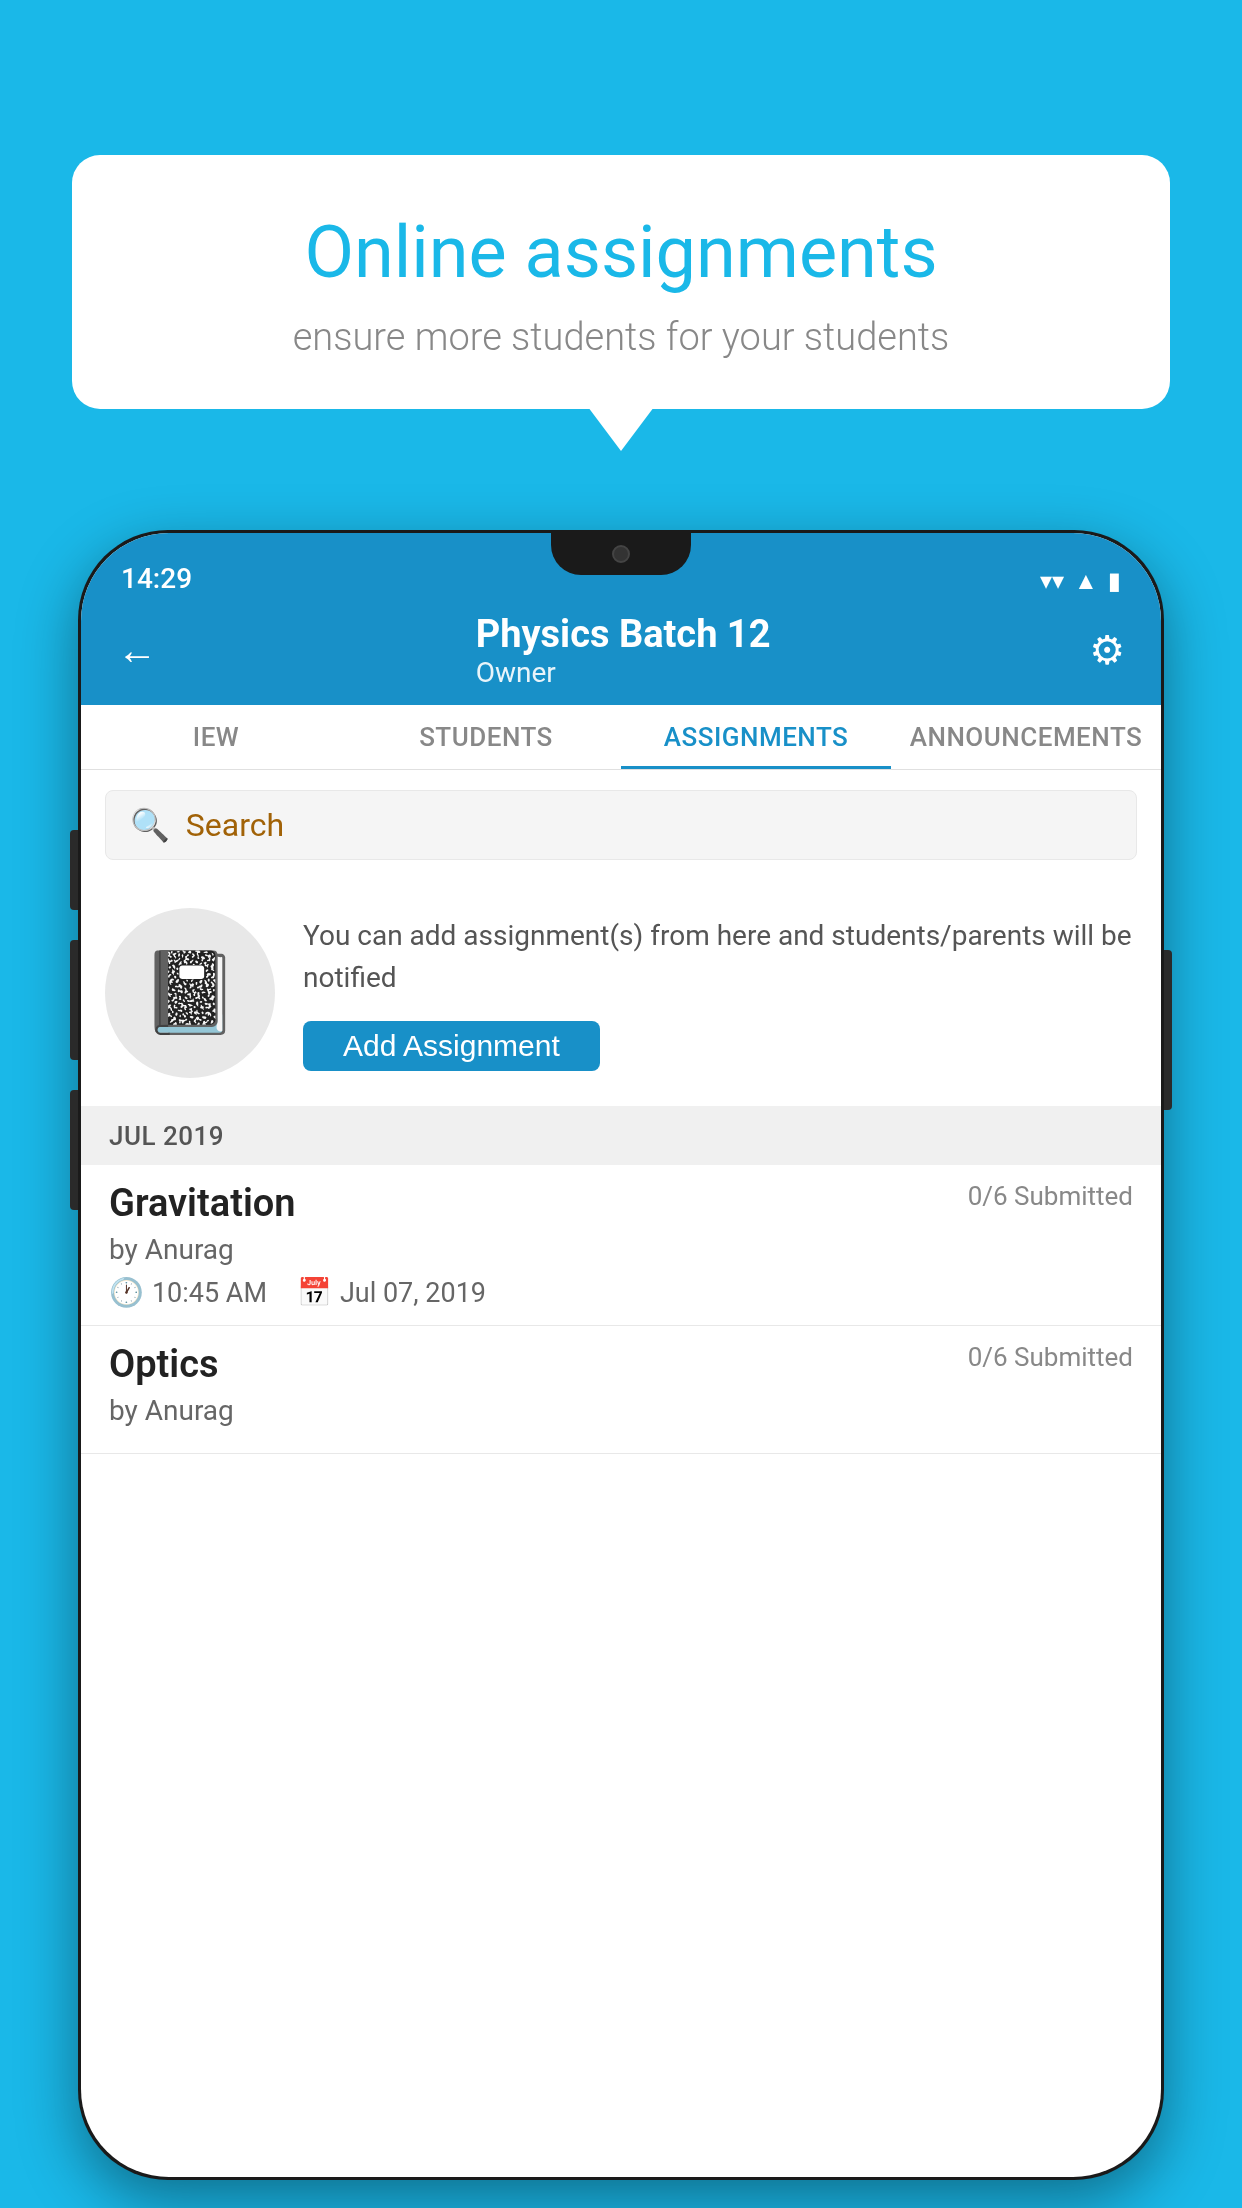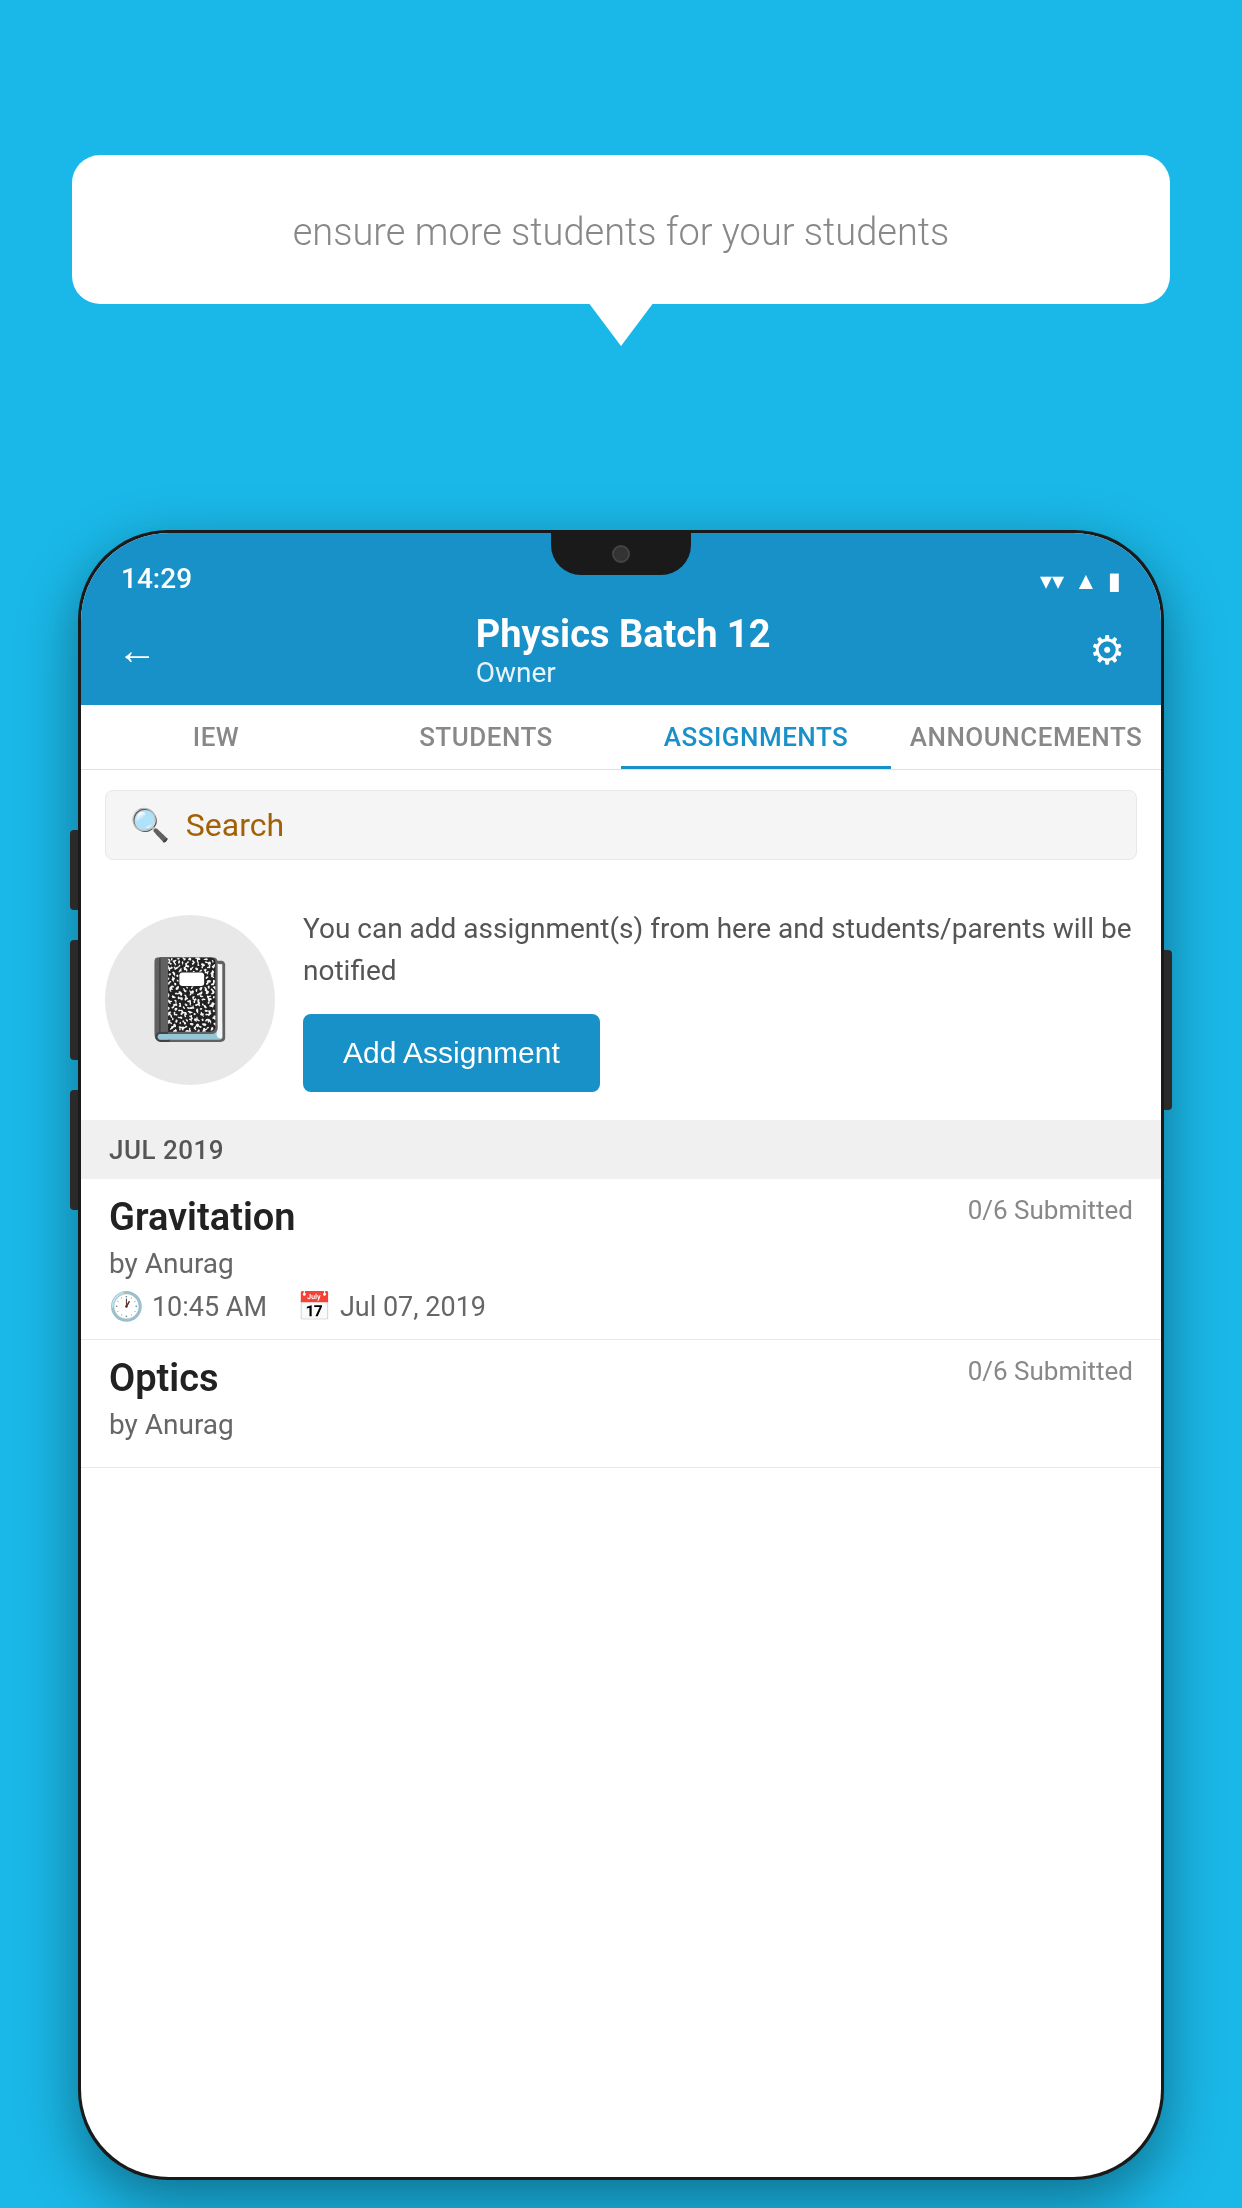"Online assignments" div.bubble-title { html: none -> <div>Online assignments</div> }
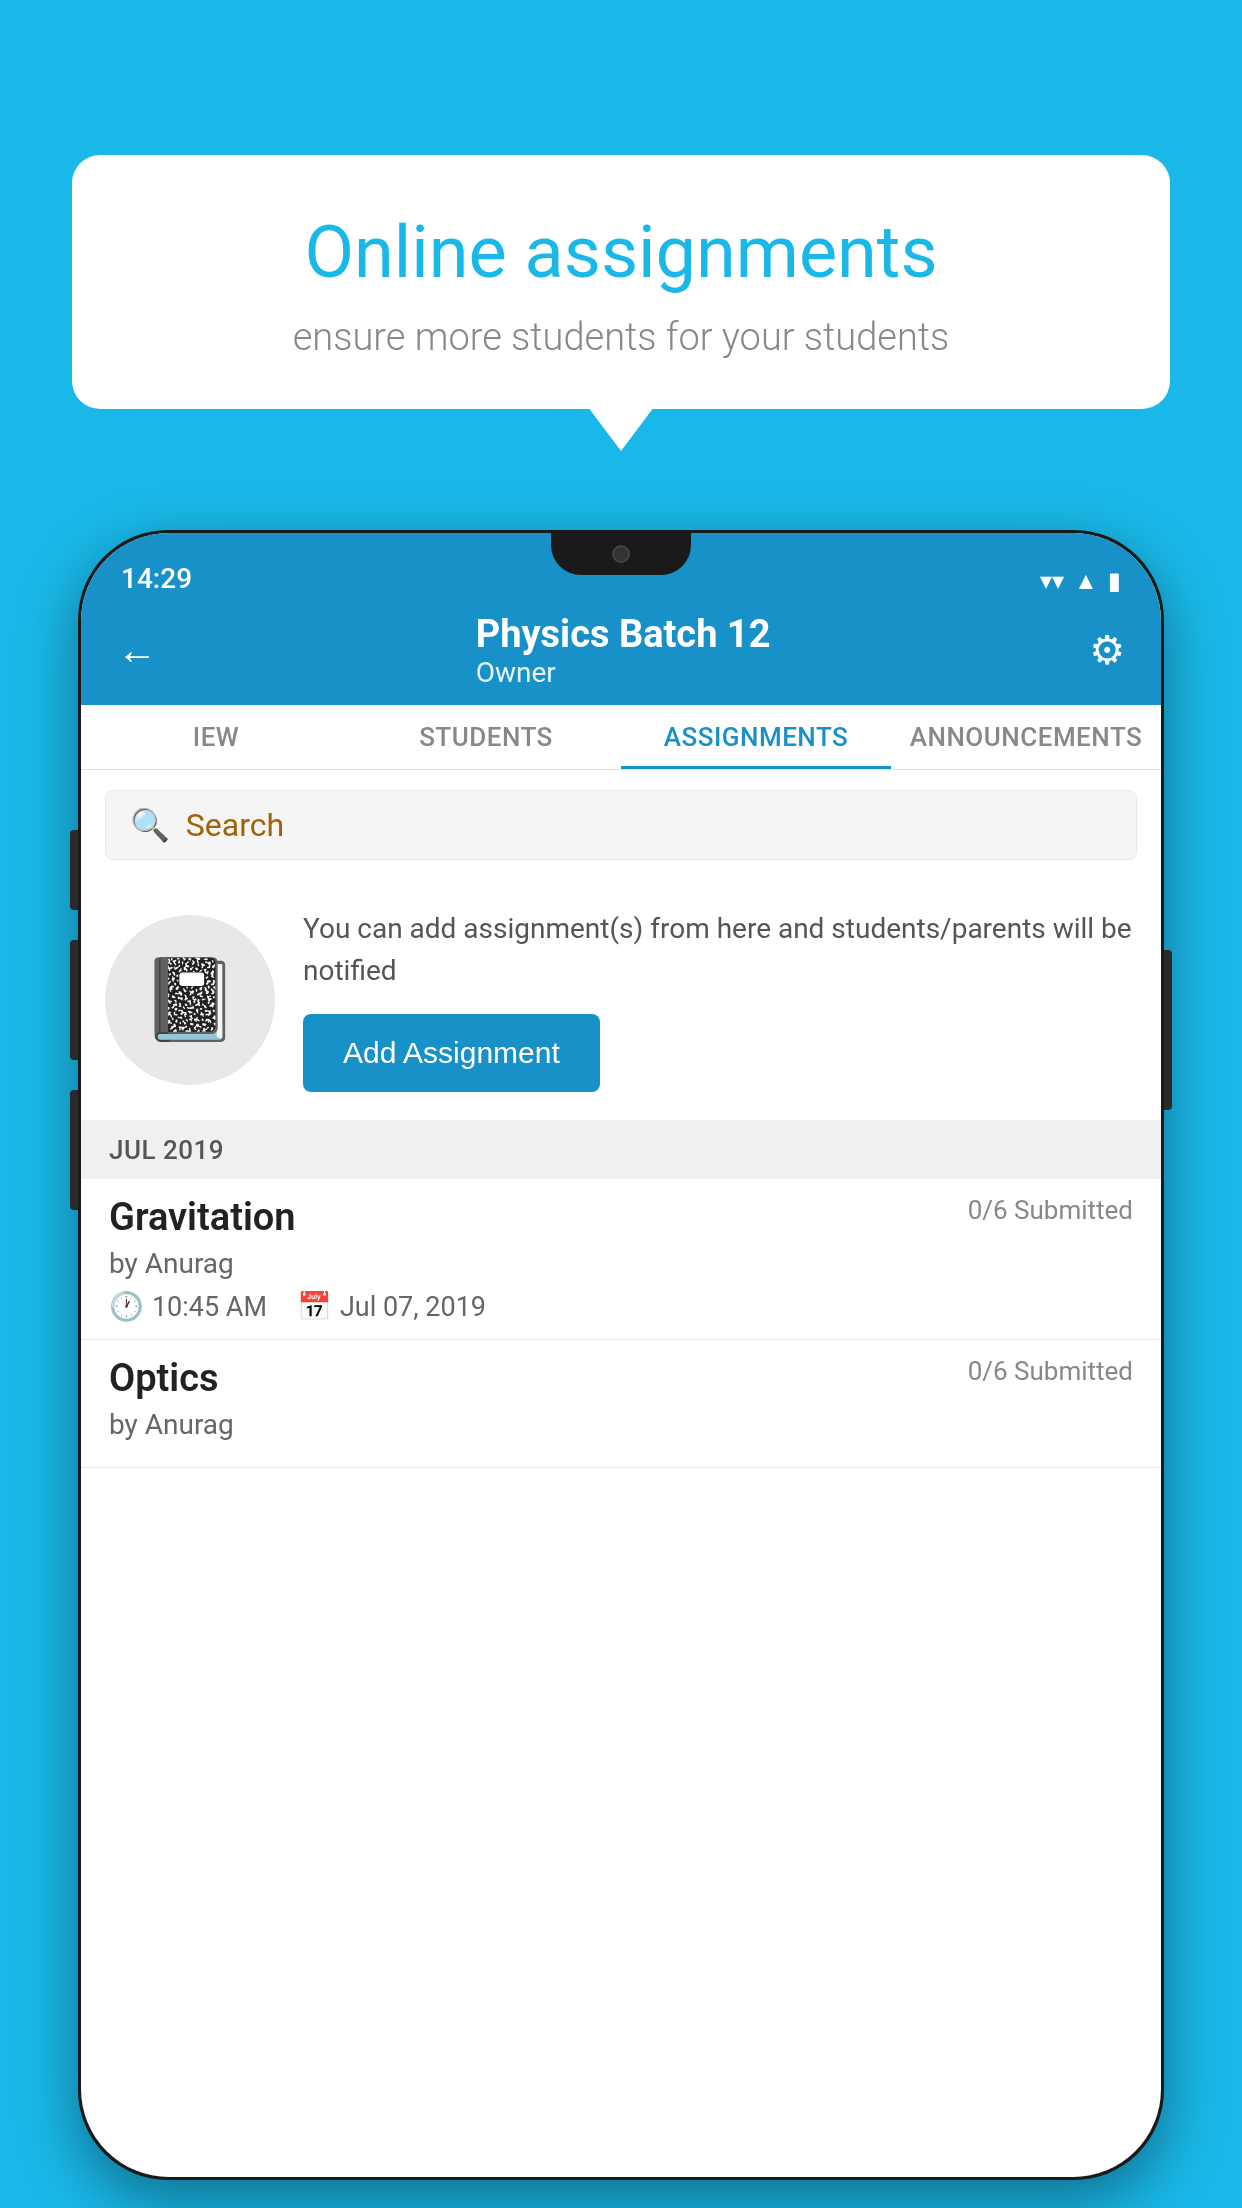"Add Assignment" .add-assignment-btn { padding: 22px 40px -> 8px 40px }
